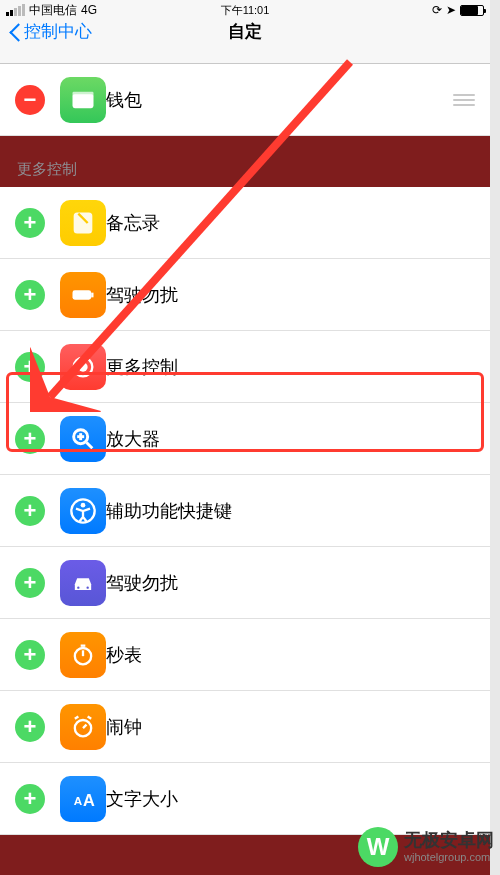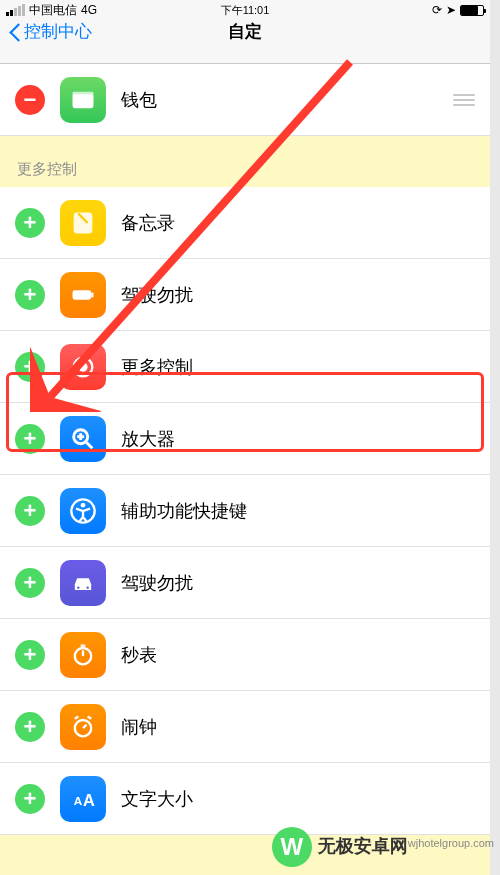"中国电信" .phone { background: #fef9c3 -> #7f1d1d }
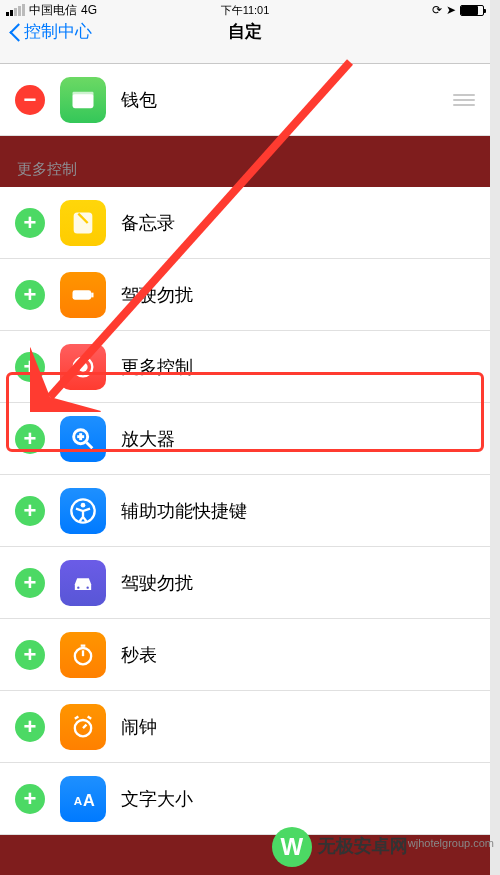"钱包" .row-label { margin-left: 15px -> none }
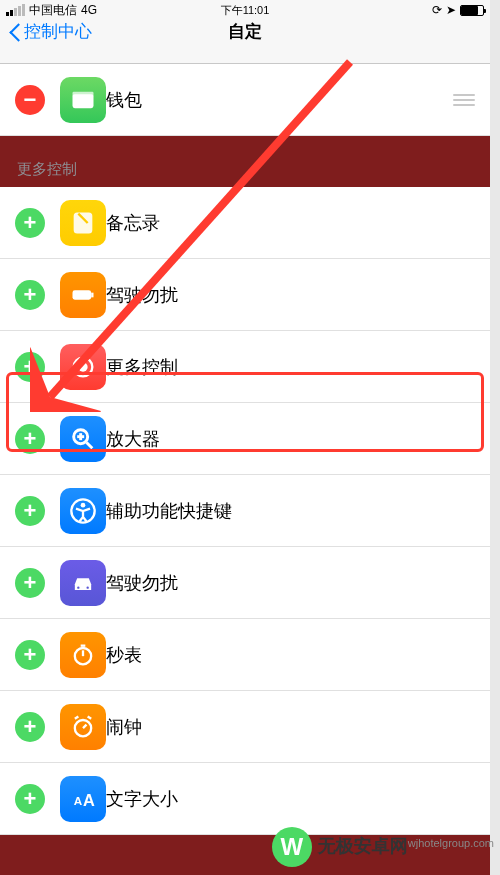"无极安卓网" .wm-text { flex-direction: row -> column }
